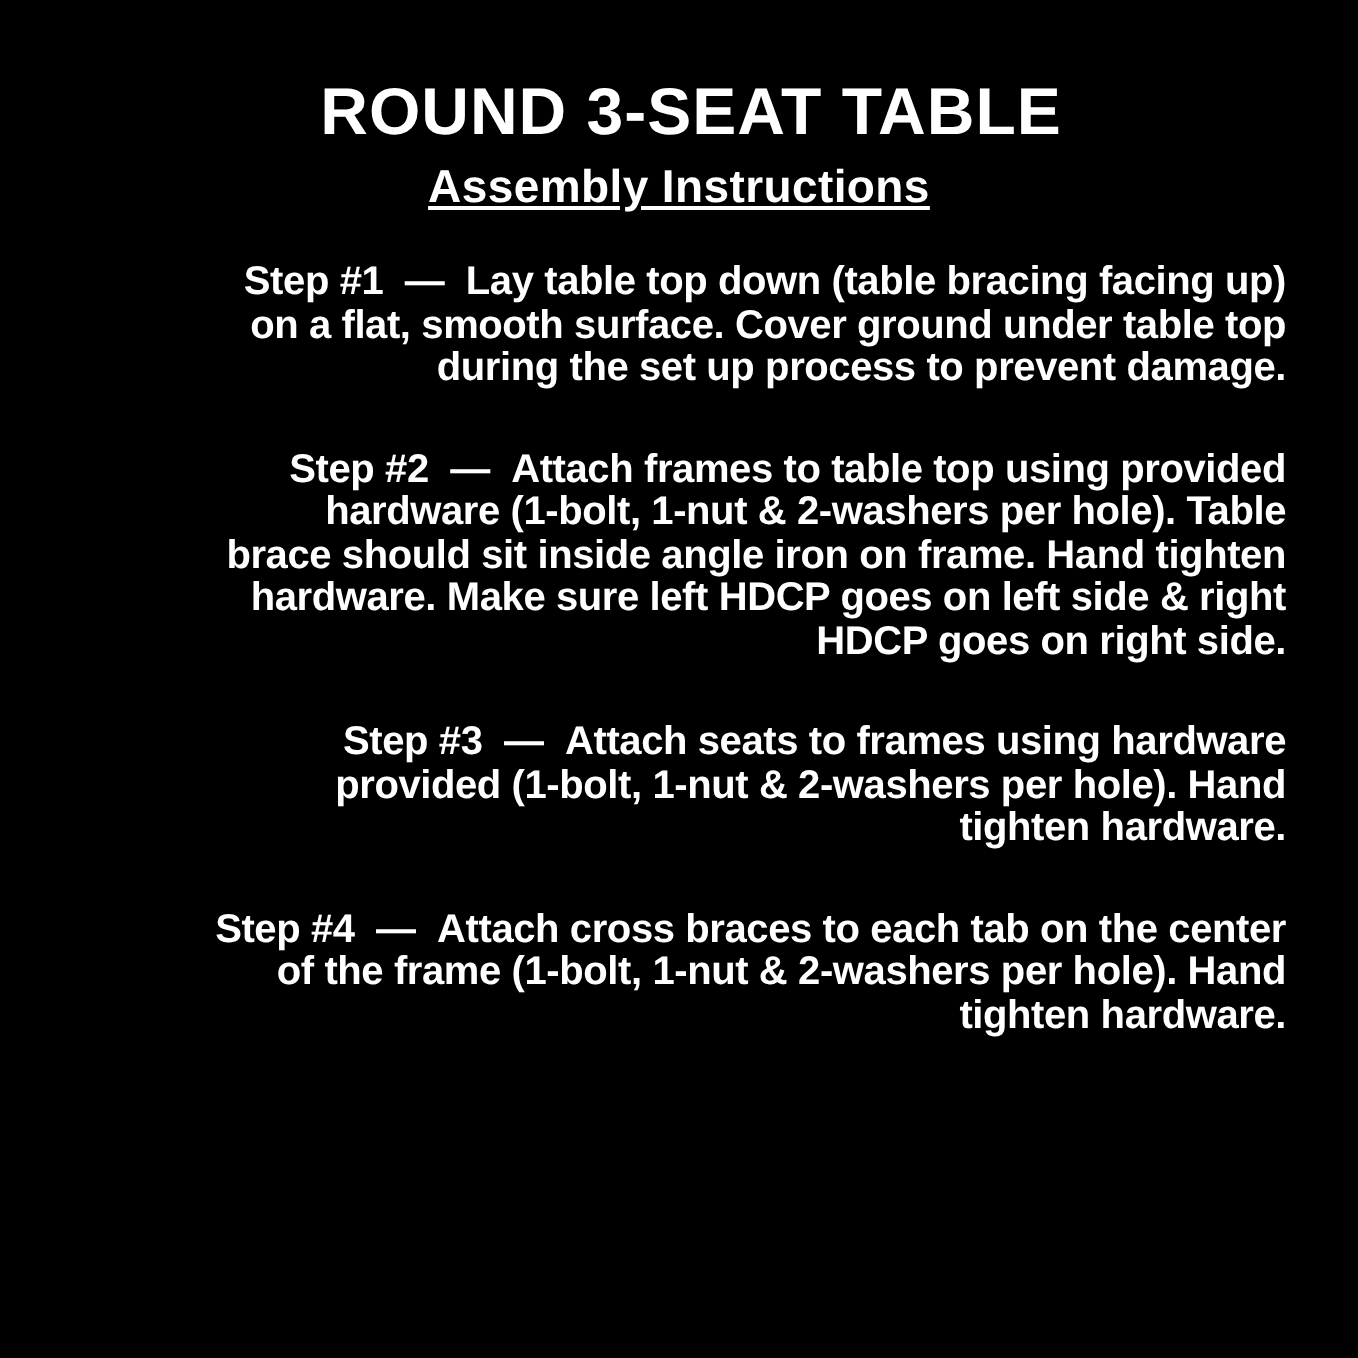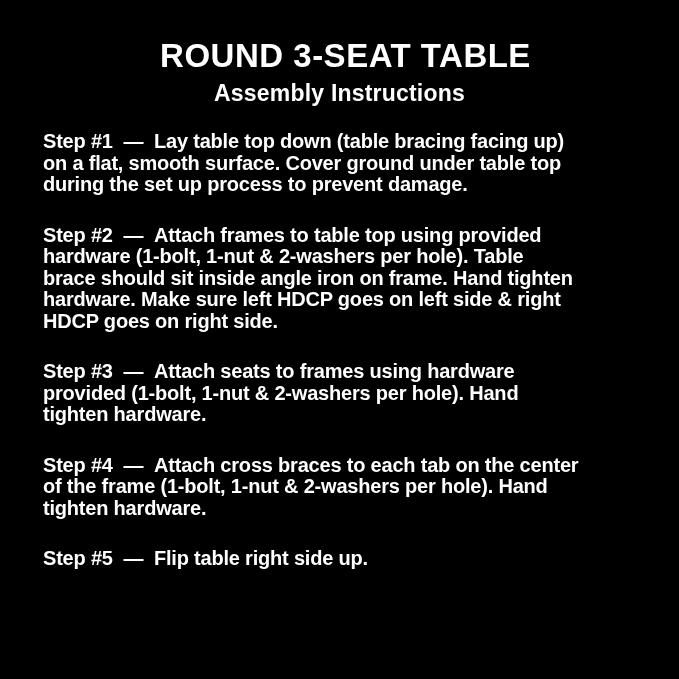"Assembly Instructions" .subtitle { text-decoration: none -> underline }
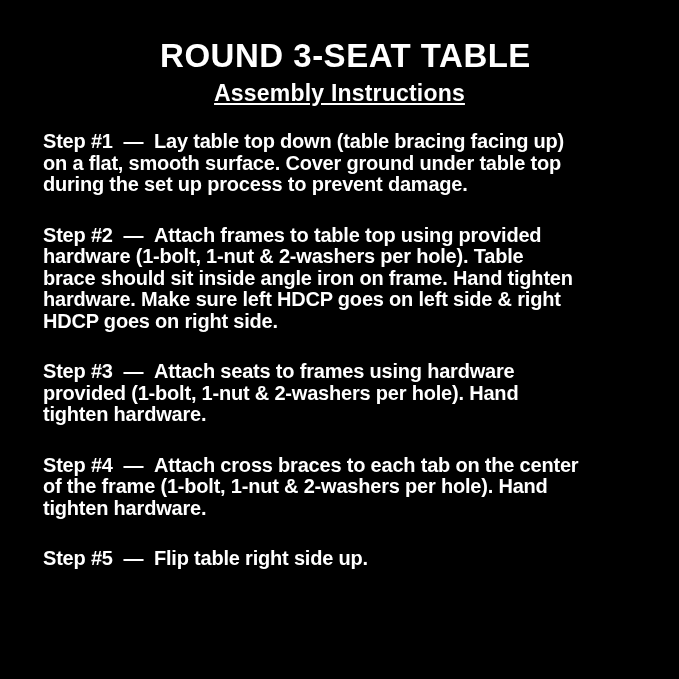"Step #1 — Lay table" .steps { padding: 24px 22px 0 43px -> 24px 36px 0 43px; text-align: none -> right }
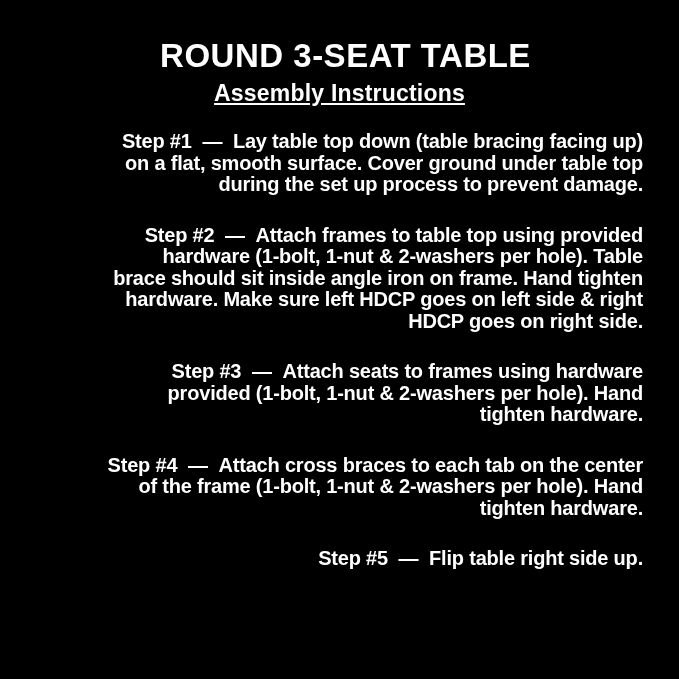"Step #5 — Flip table" p.step { html: <p>Step #5 &nbsp;— &nbsp;Flip table right side up.</p> -> none }
